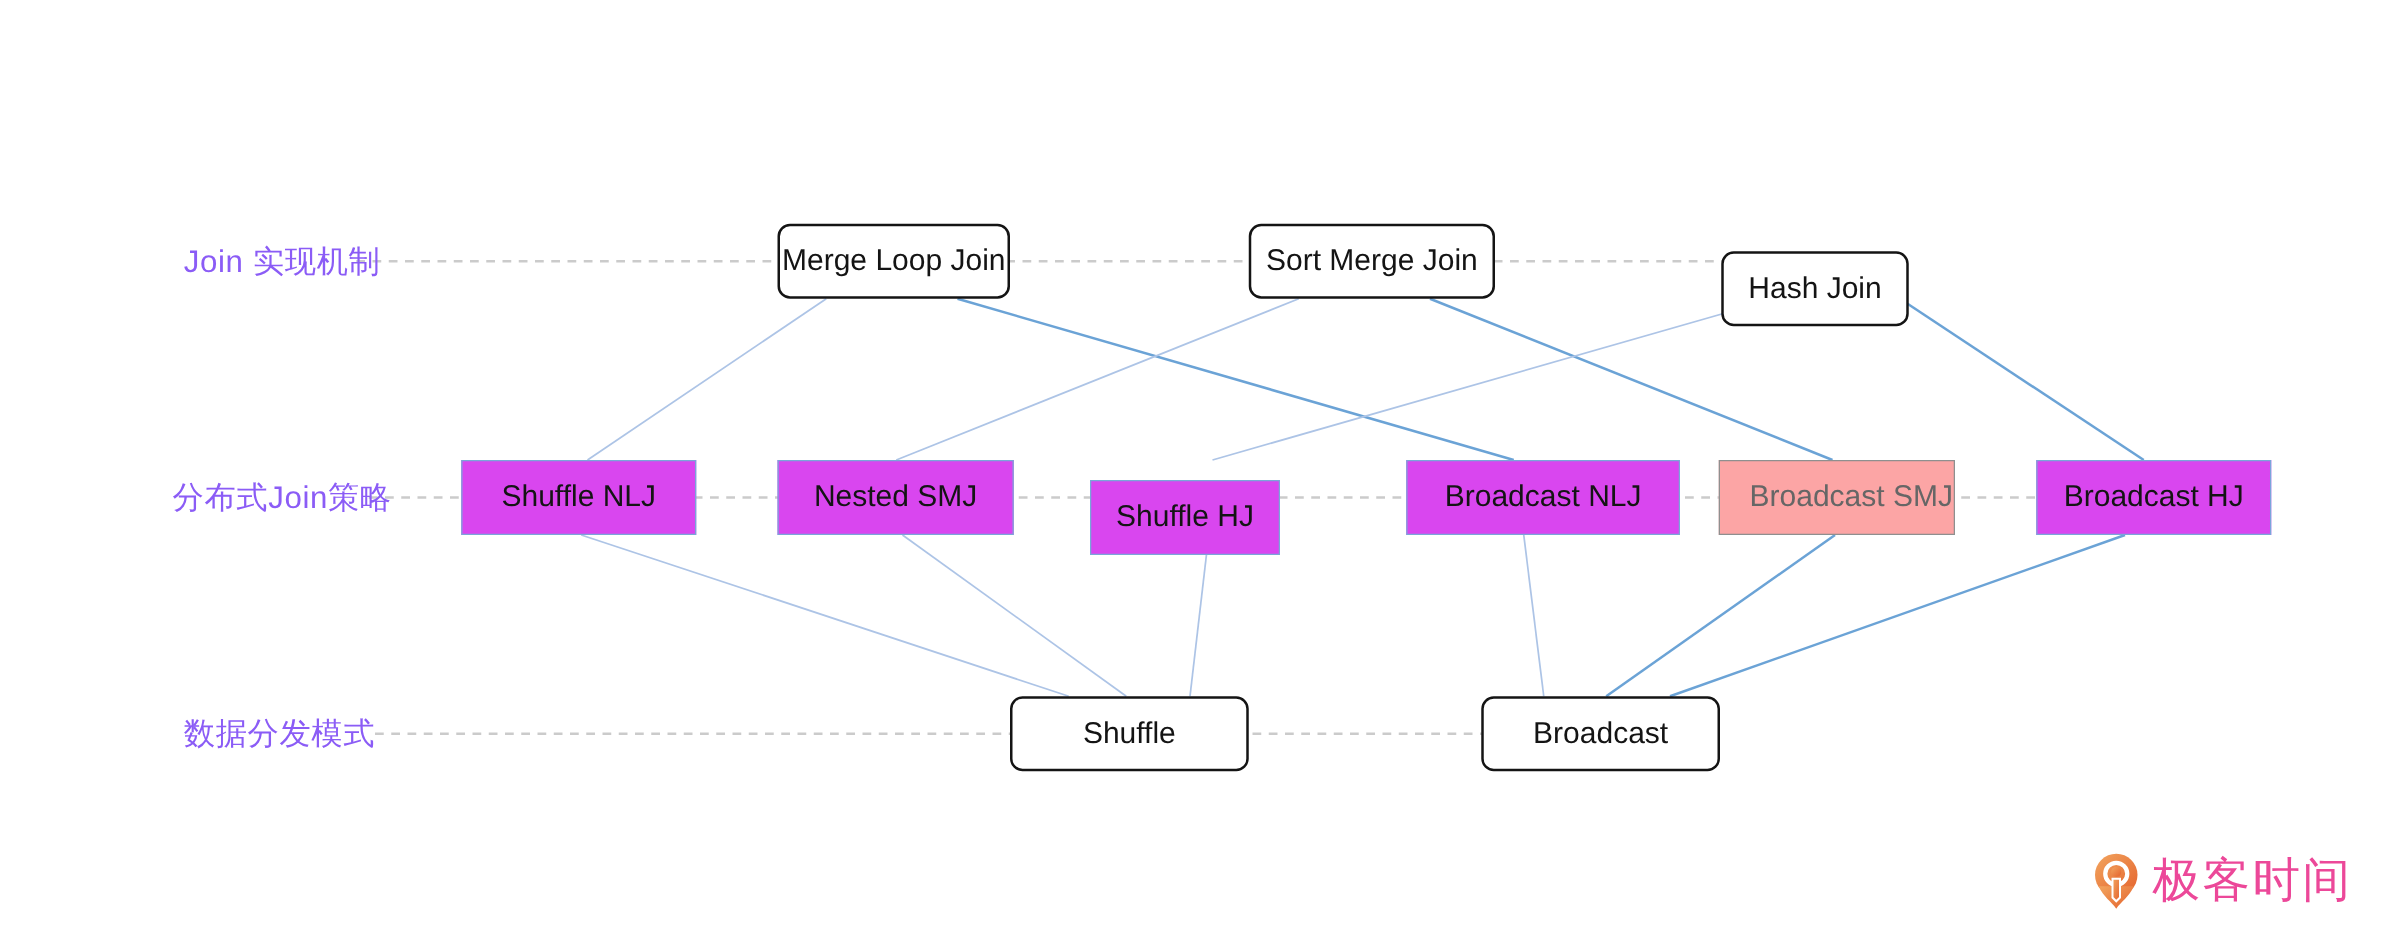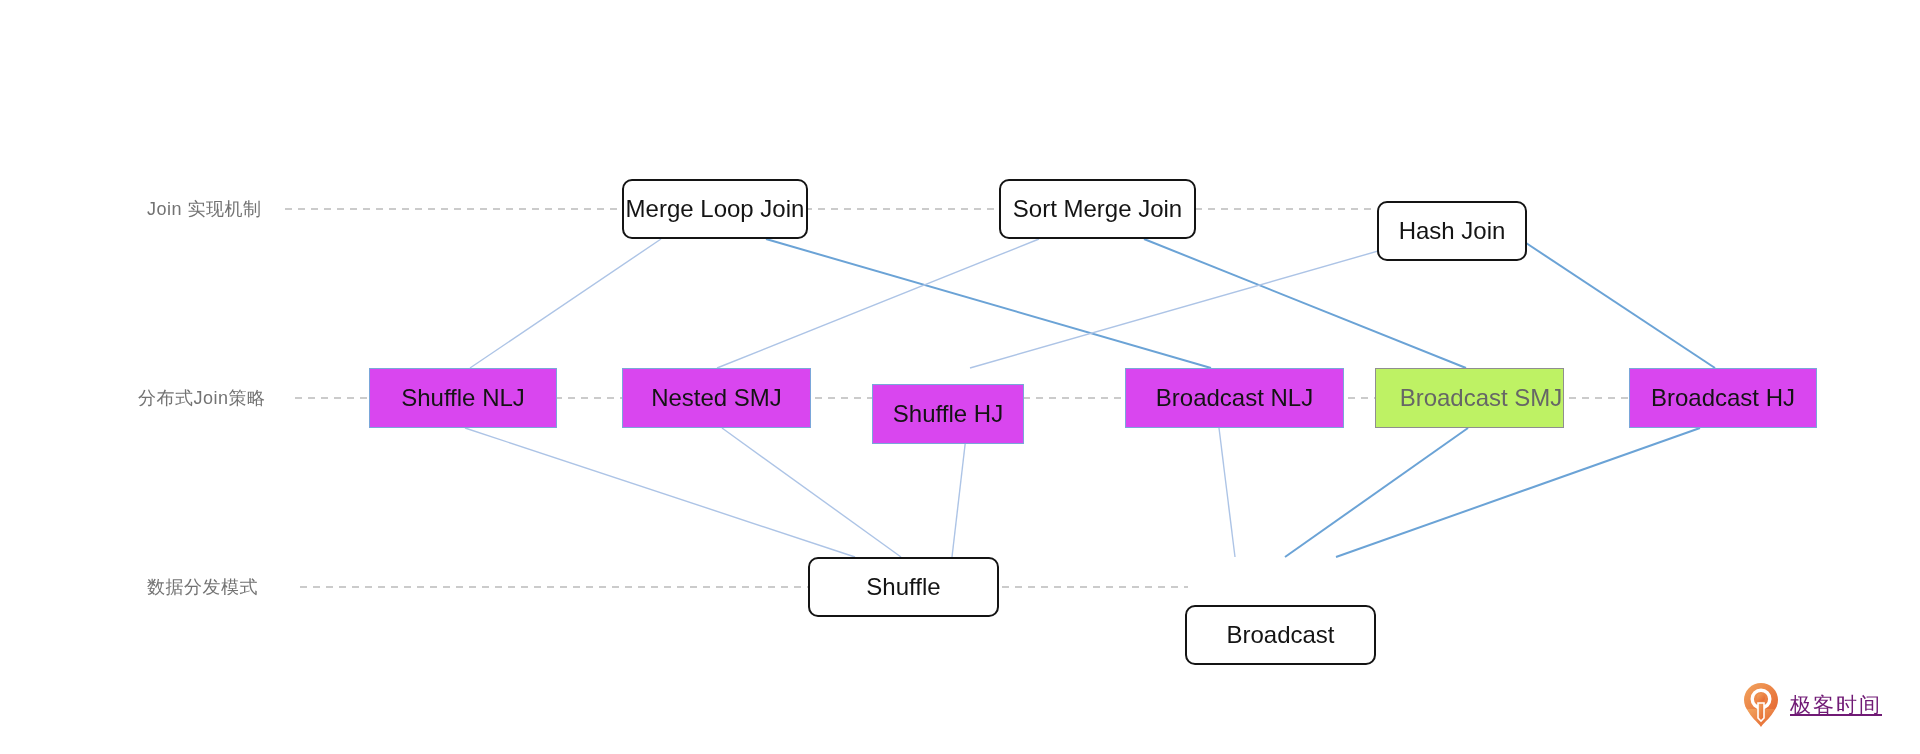"Join 实现机制" .row-label { color: #737373 -> #8b5cf6; font-size: 18px -> 25px }
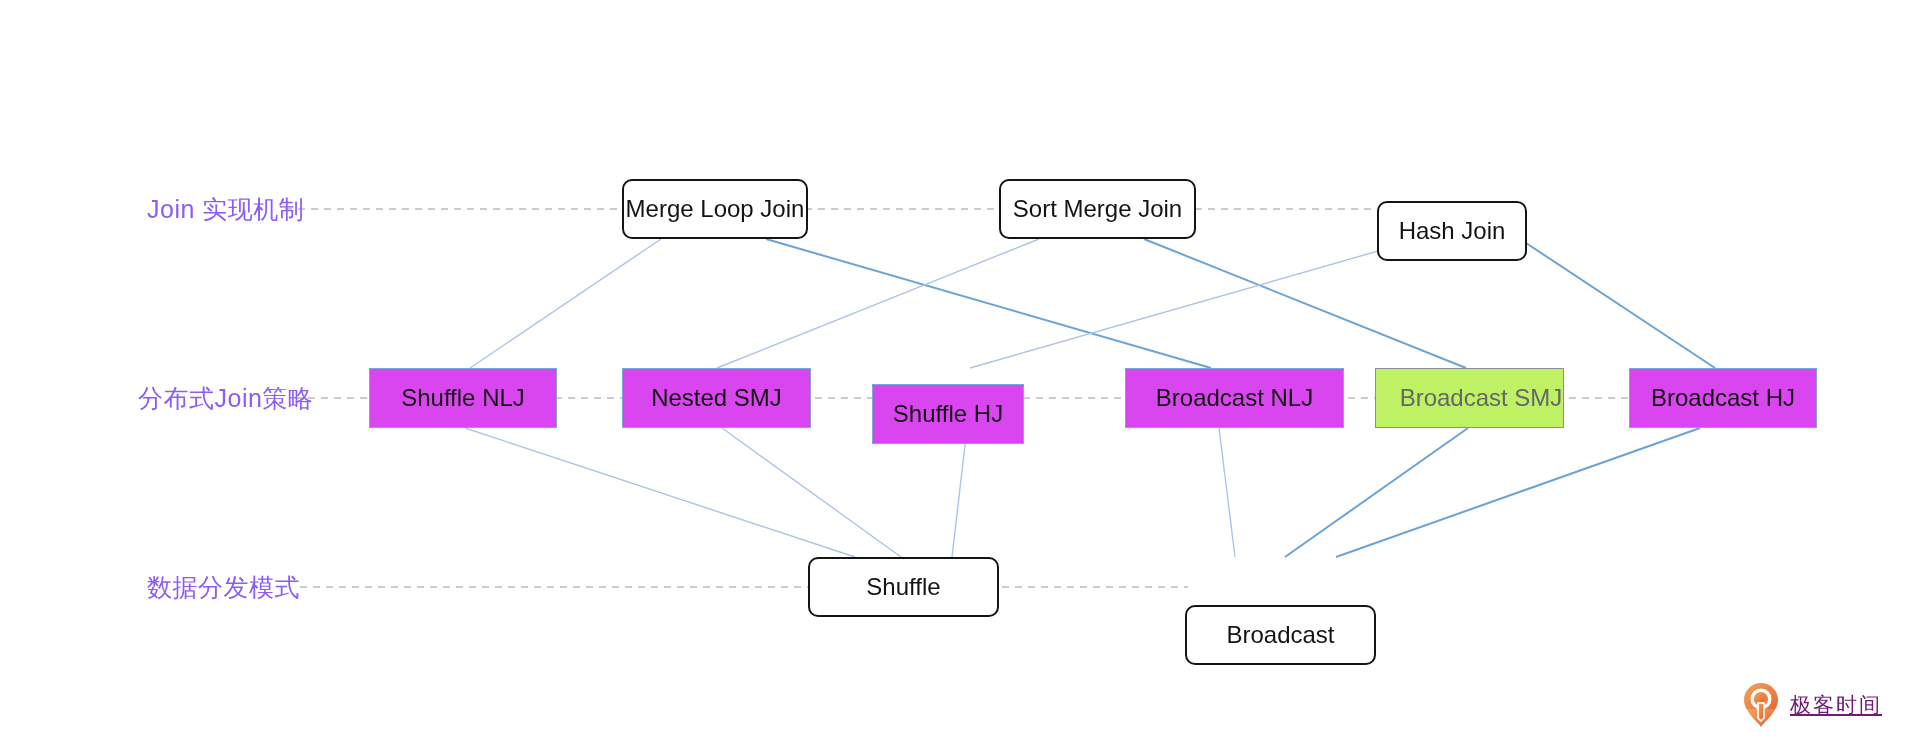"Broadcast SMJ" .node.gray { background: #bef264 -> #fca5a5 }
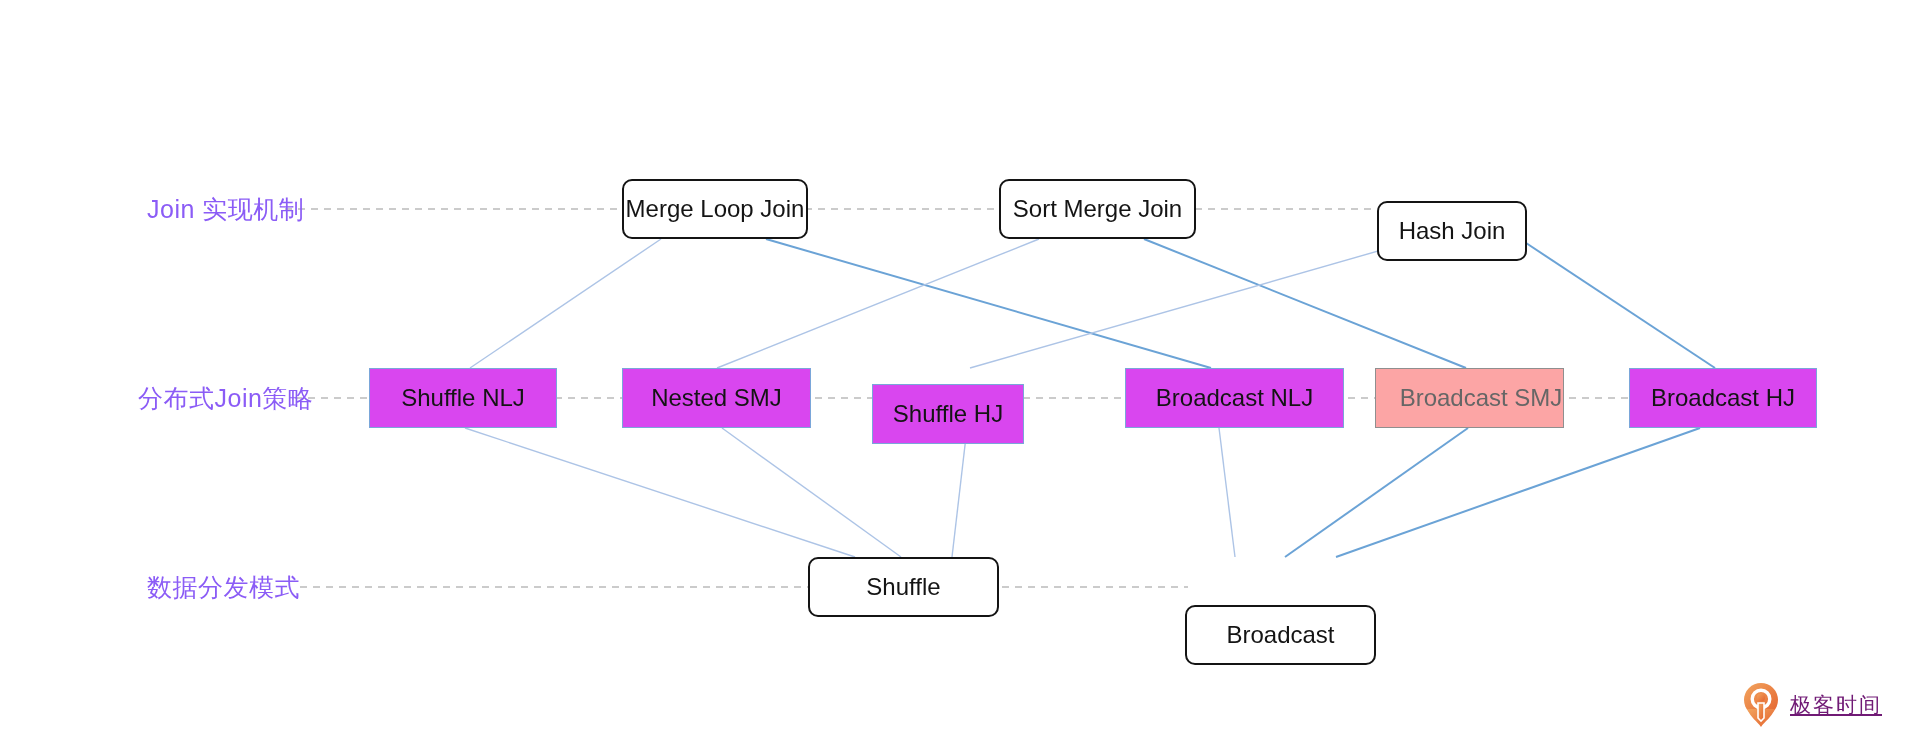"Broadcast" div.node { margin-top: 48px -> none }
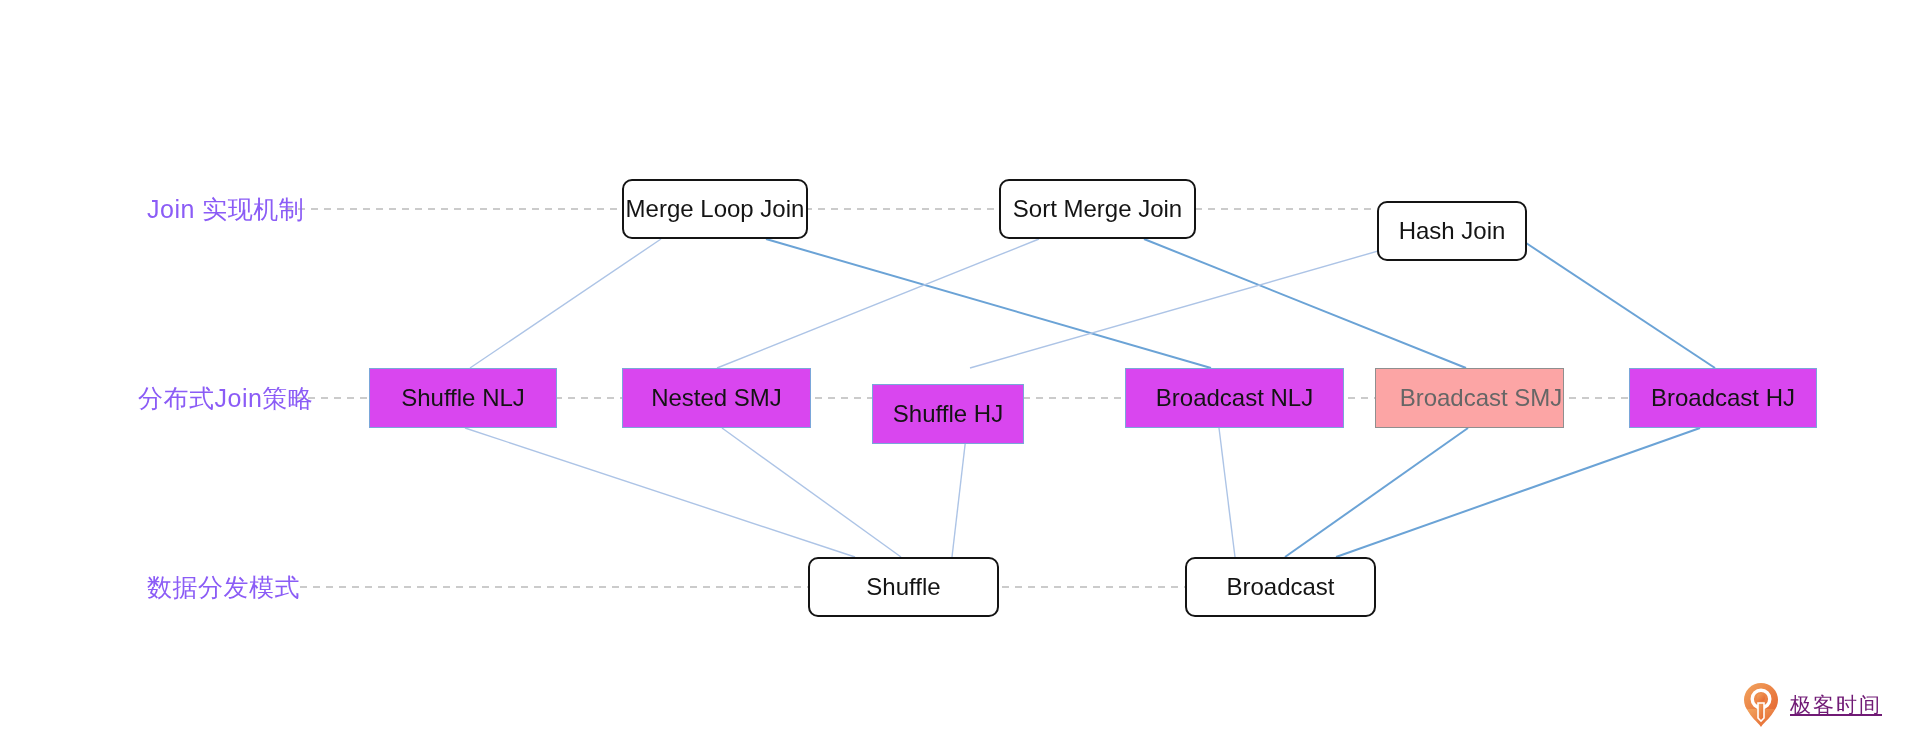"极客时间" .logo-text { color: #701a75 -> #ec4899; font-size: 21px -> 38px; text-decoration: underline -> none }
